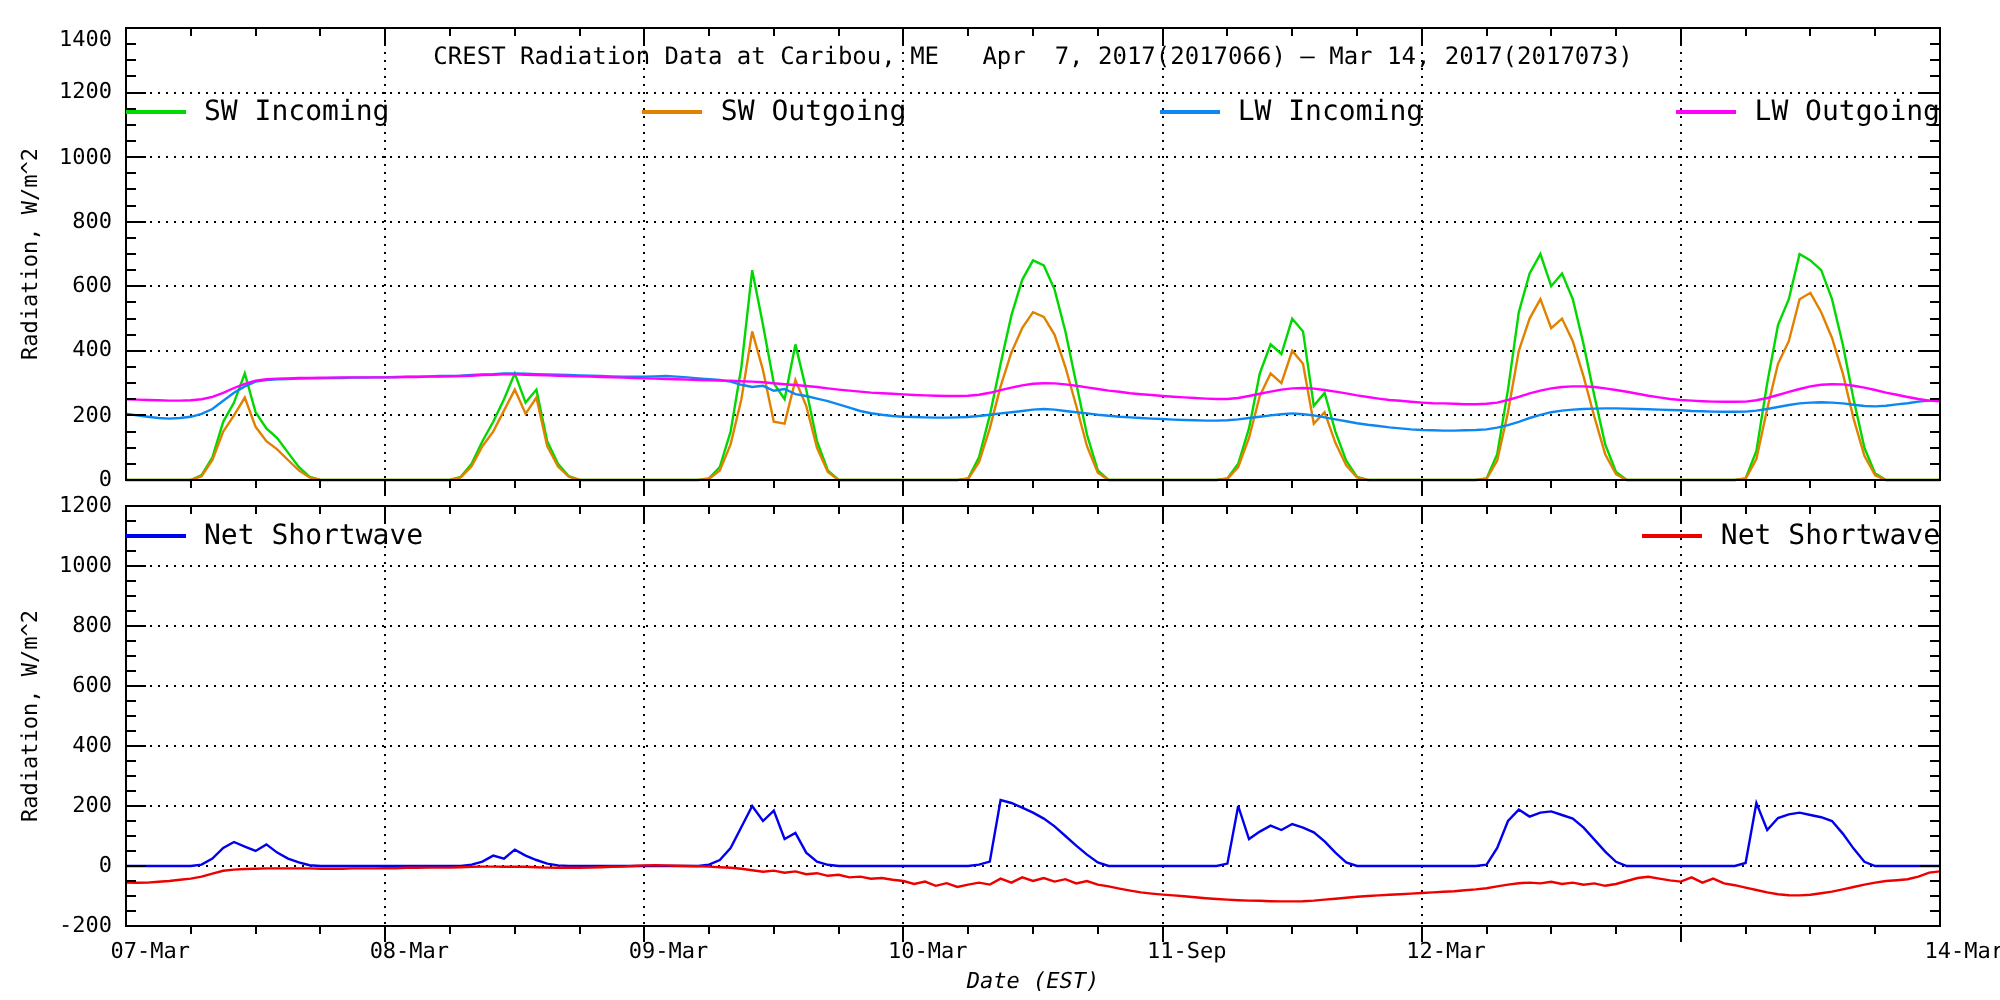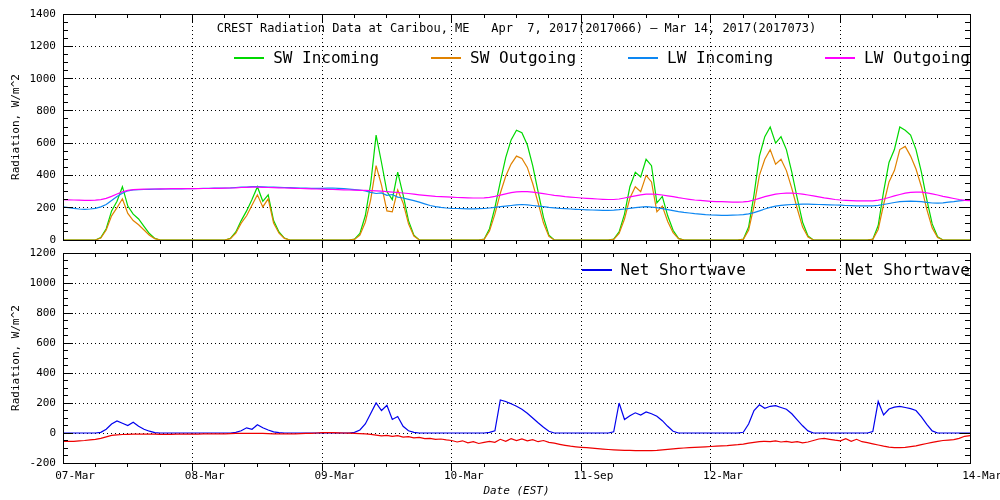"1400" div.tick-label { top: 8px -> 14px }
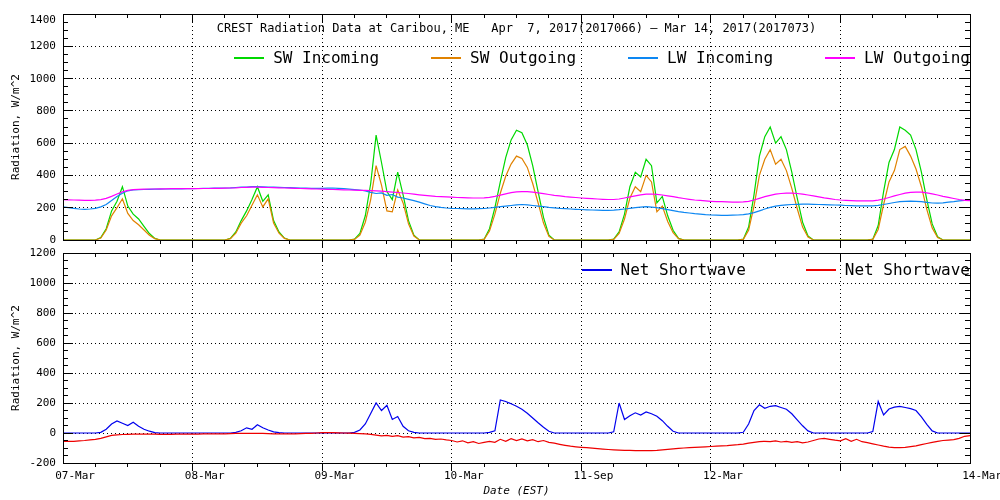"SW Incoming" .legend { font-size: 16px -> 14px; justify-content: flex-end -> space-between }
